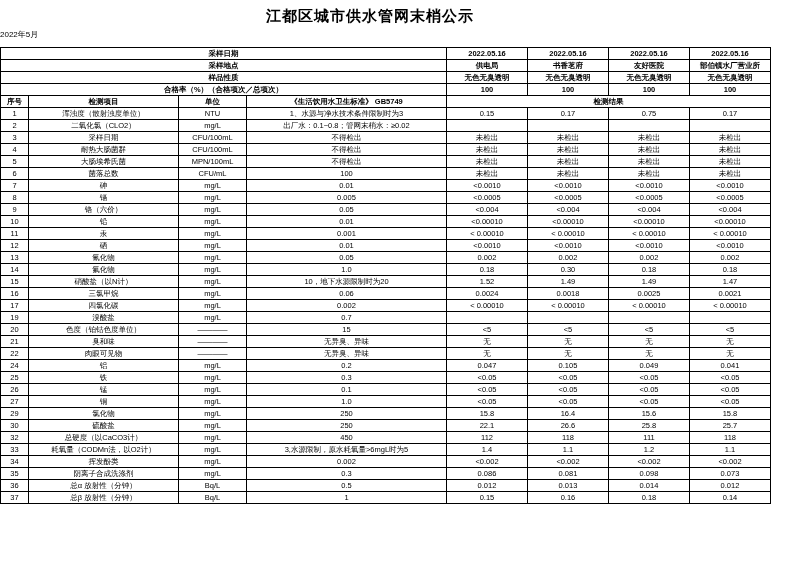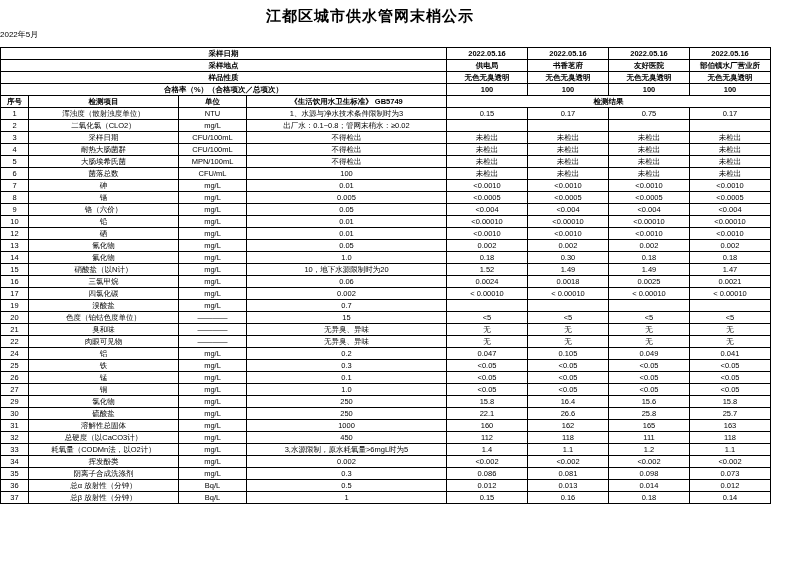"11" tr { html: none -> <tr> <td>11</td> <td>汞</td> <td>mg/L</td> <td>0.001</td> <td>&lt; 0.00010</td> <td>&lt; 0.00010</td> <td>&lt; 0.00010</td> <td>&lt; 0.00010</td> </tr> }
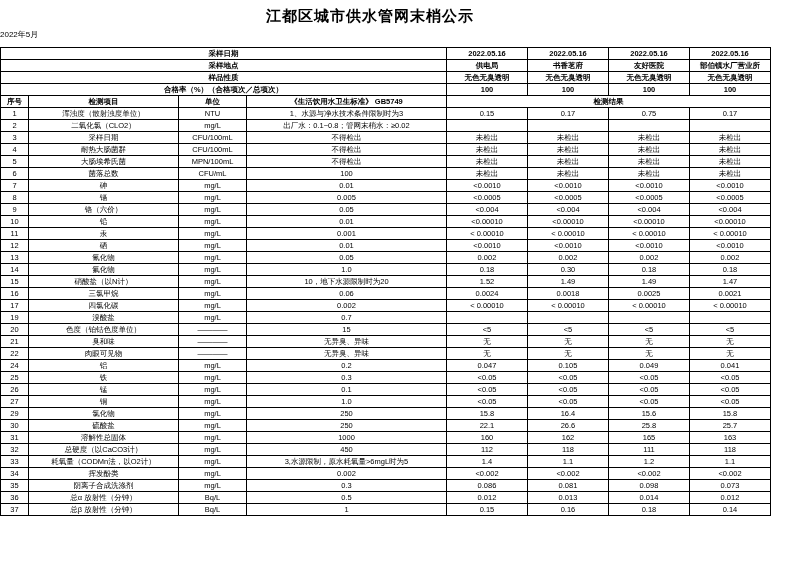"31" tr { html: <tr> <td>31</td> <td>溶解性总固体</td> <td>mg/L</td> <td>1000</td> <td>160</td> <td>162</td> <td>165</td> <td>163</td> </tr> -> none }
